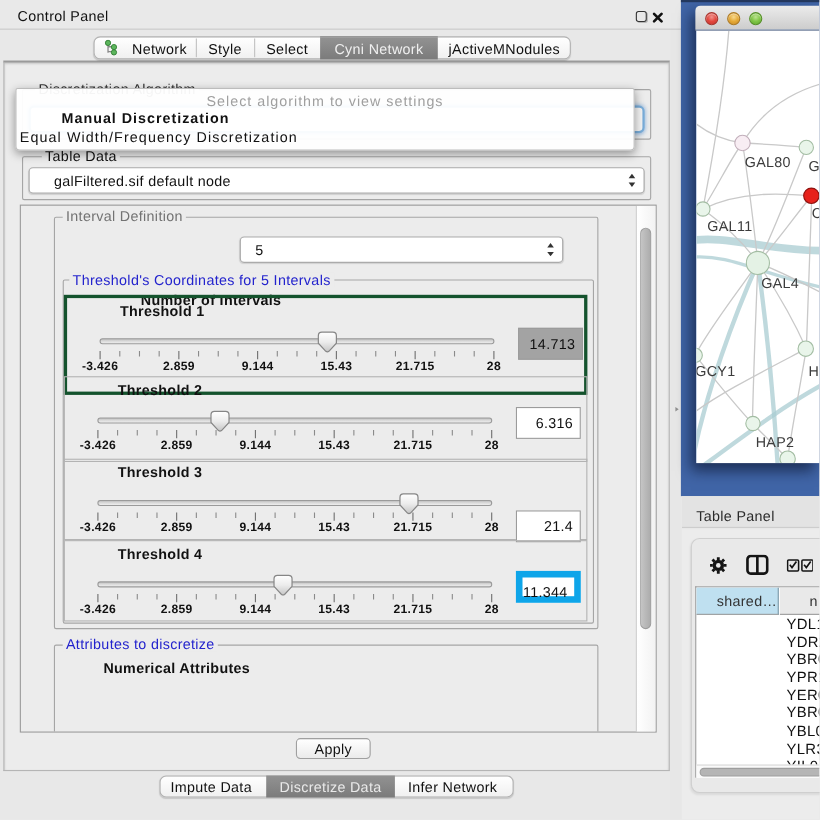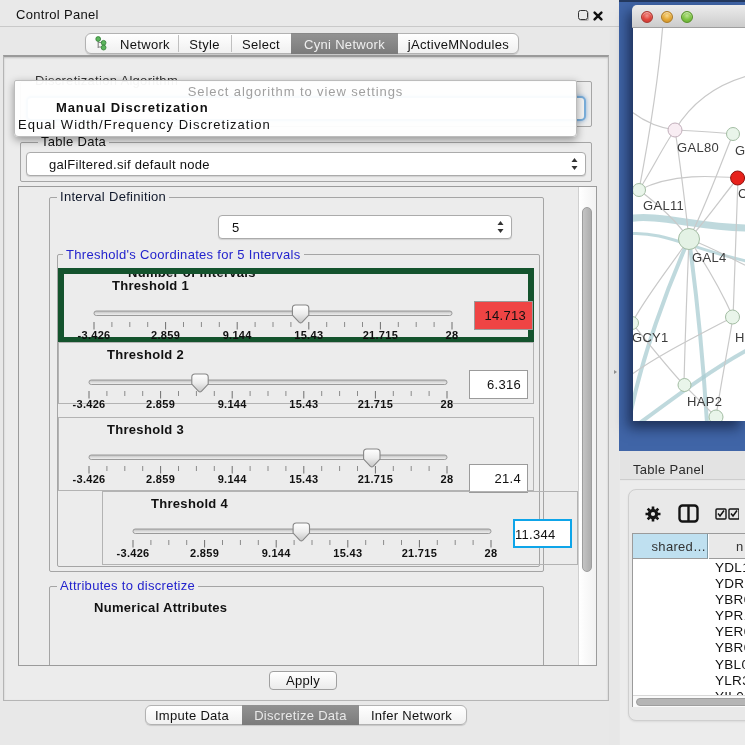"Interval Definition" div.abs { color: #0f172a -> #737373 }
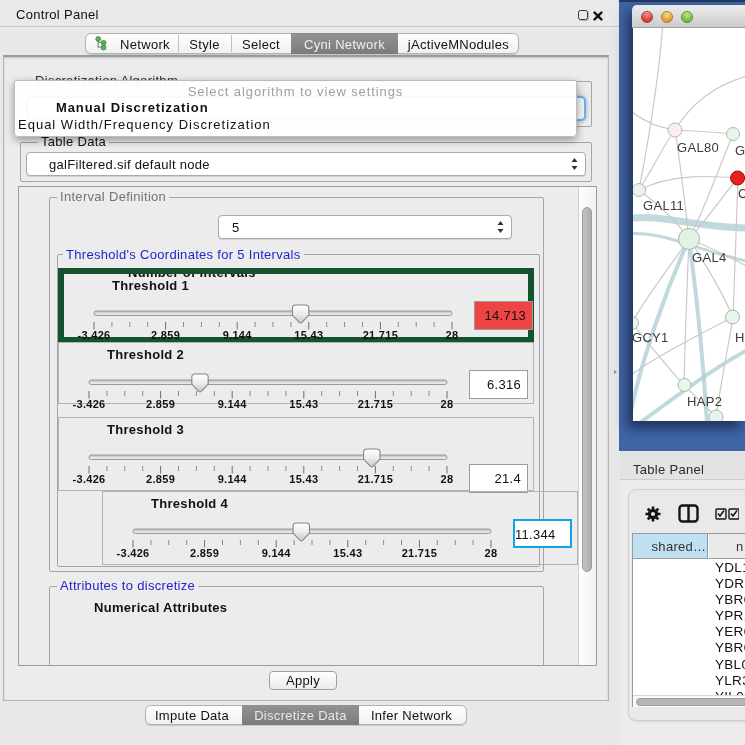"Threshold 1" div.abs { border: 6px solid #14532d -> 3px solid #14532d; height: 75px -> 91px }
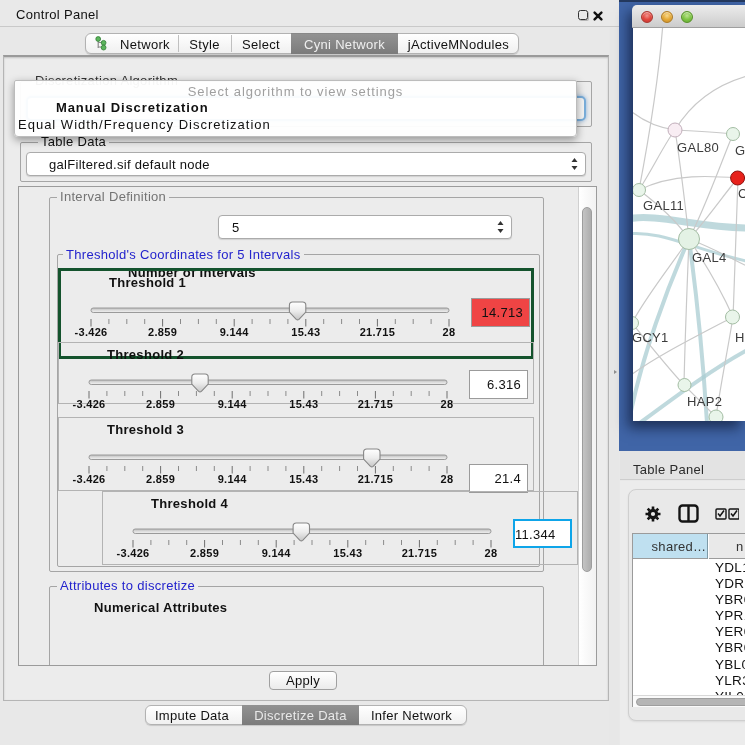"14.713" div.abs { background: #ef4444 -> #a3a3a3 }
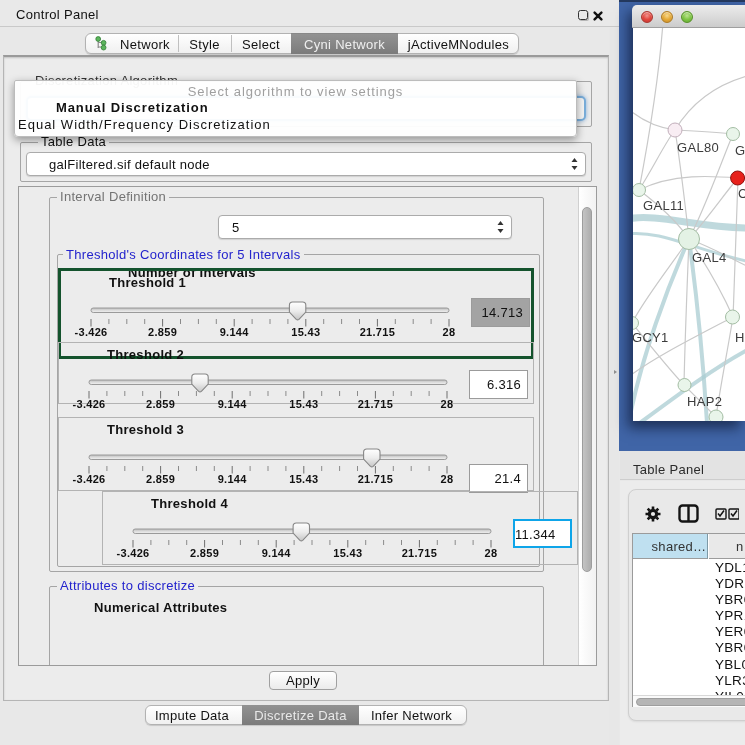"Threshold 2" div.abs { height: 62px -> 78px }
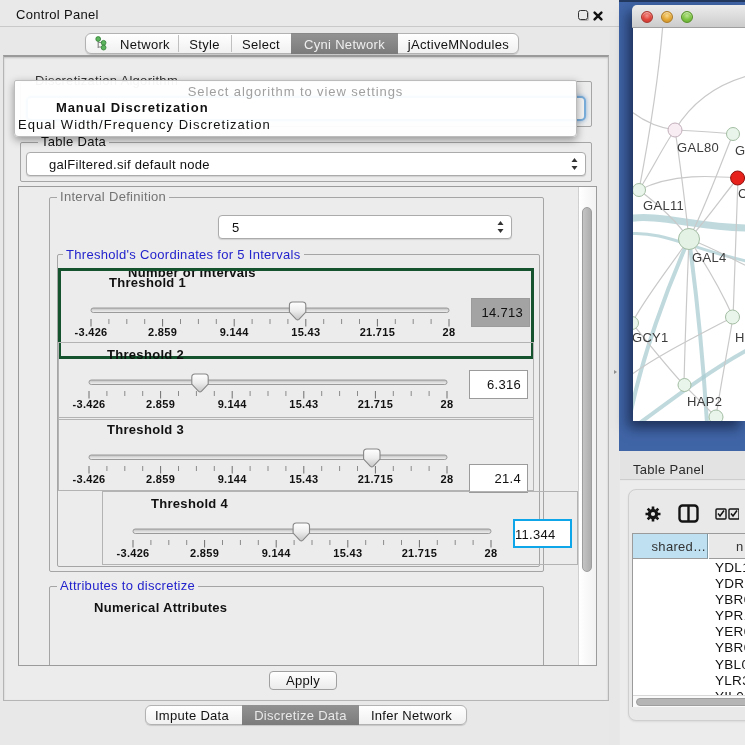"Threshold 4" div.abs { margin-left: 44px -> none }
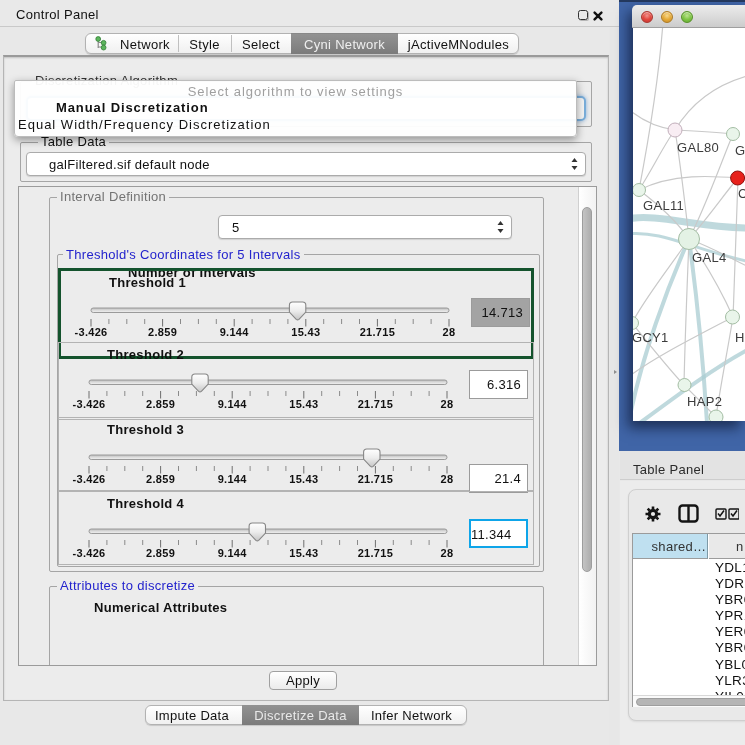"11.344" div.abs { border: 2px solid #0ea5e9 -> 6px solid #0ea5e9; text-align: left -> right }
